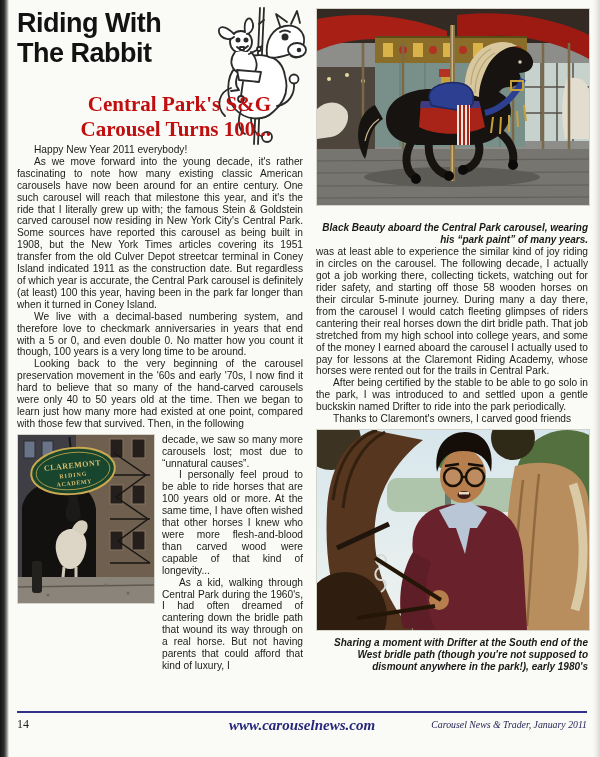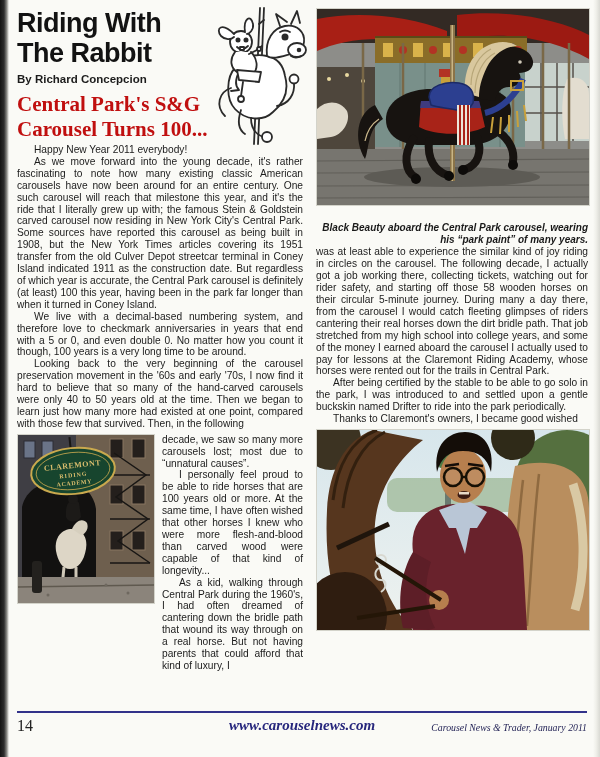"By Richard Concepcion" div.byline { html: <div>By Richard Concepcion</div> -> none }
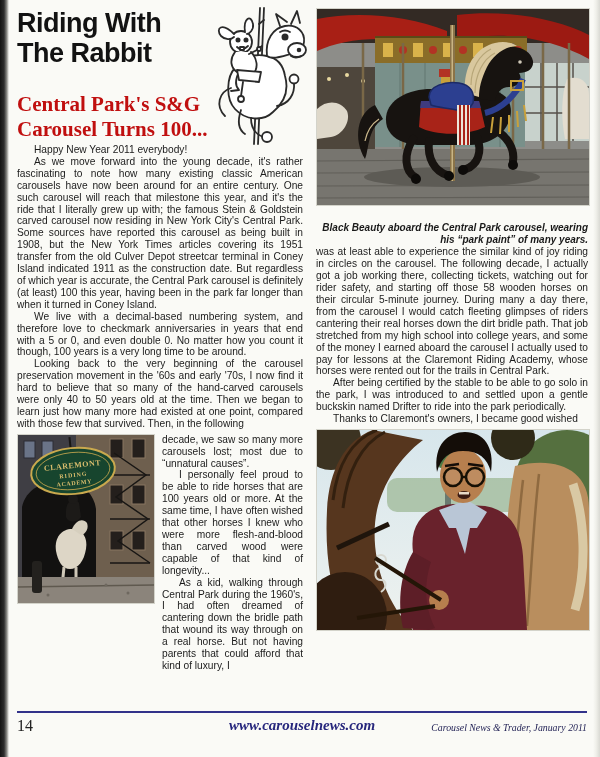"Central Park's S&G" .redhead { text-align: left -> right }
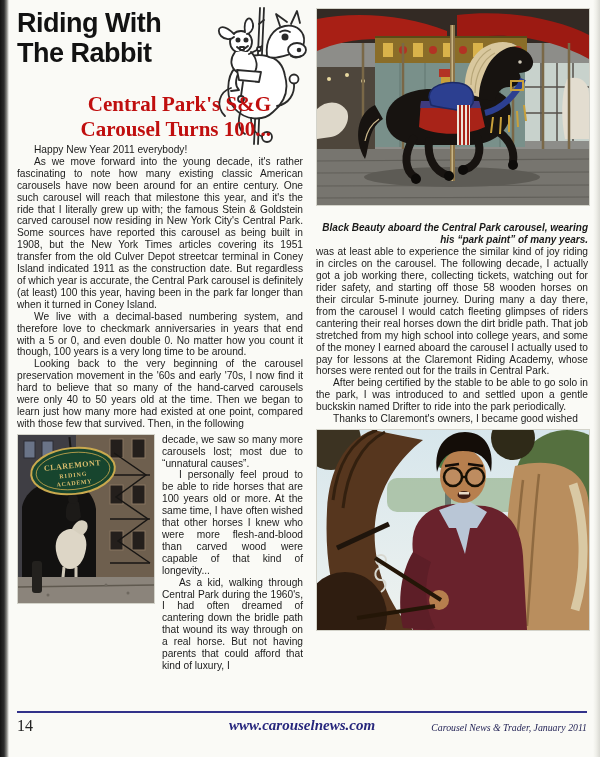"Thanks to Claremont's owners, I" p { text: became good wished -> carved good friends }
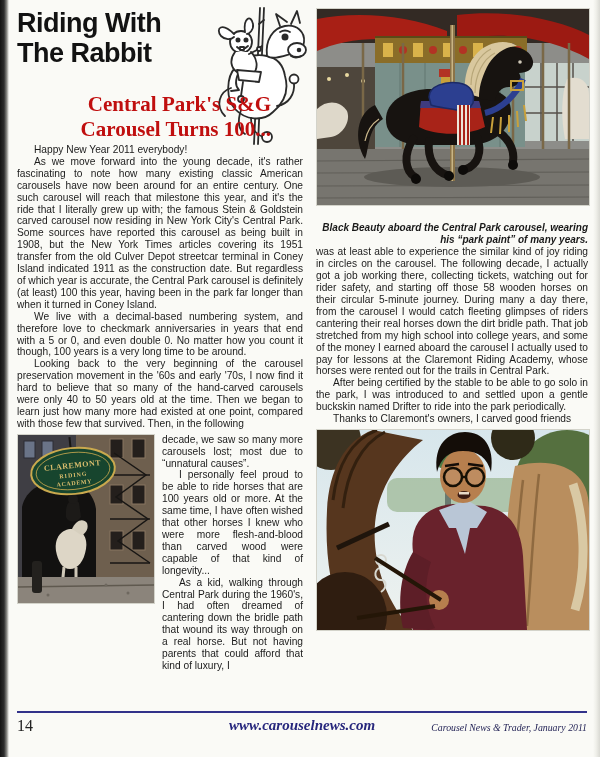"Sharing a moment with Drifter" div.caption { html: none -> <div>Sharing a moment with Drifter at the South end of the West bridle path (though you're not supposed to dismount anywhere in the park!), early 1980's</div> }
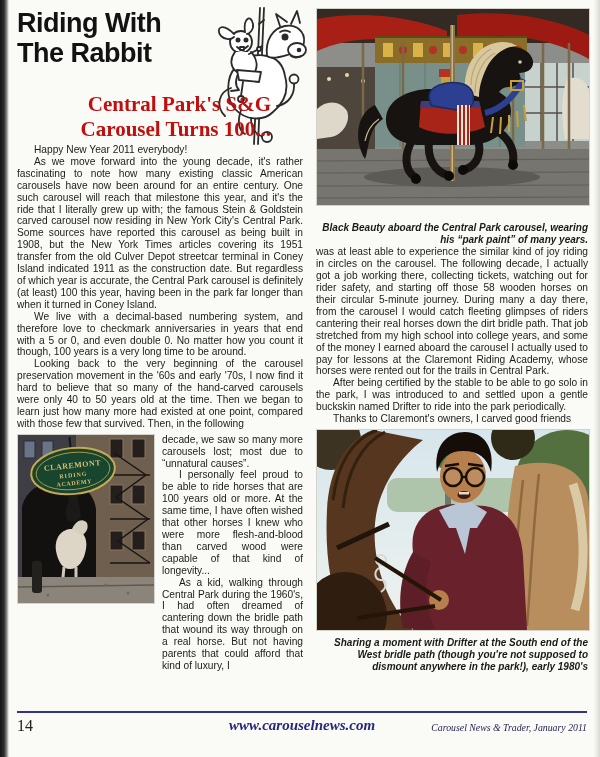"14" .pagenum { font-size: 16px -> 12px }
